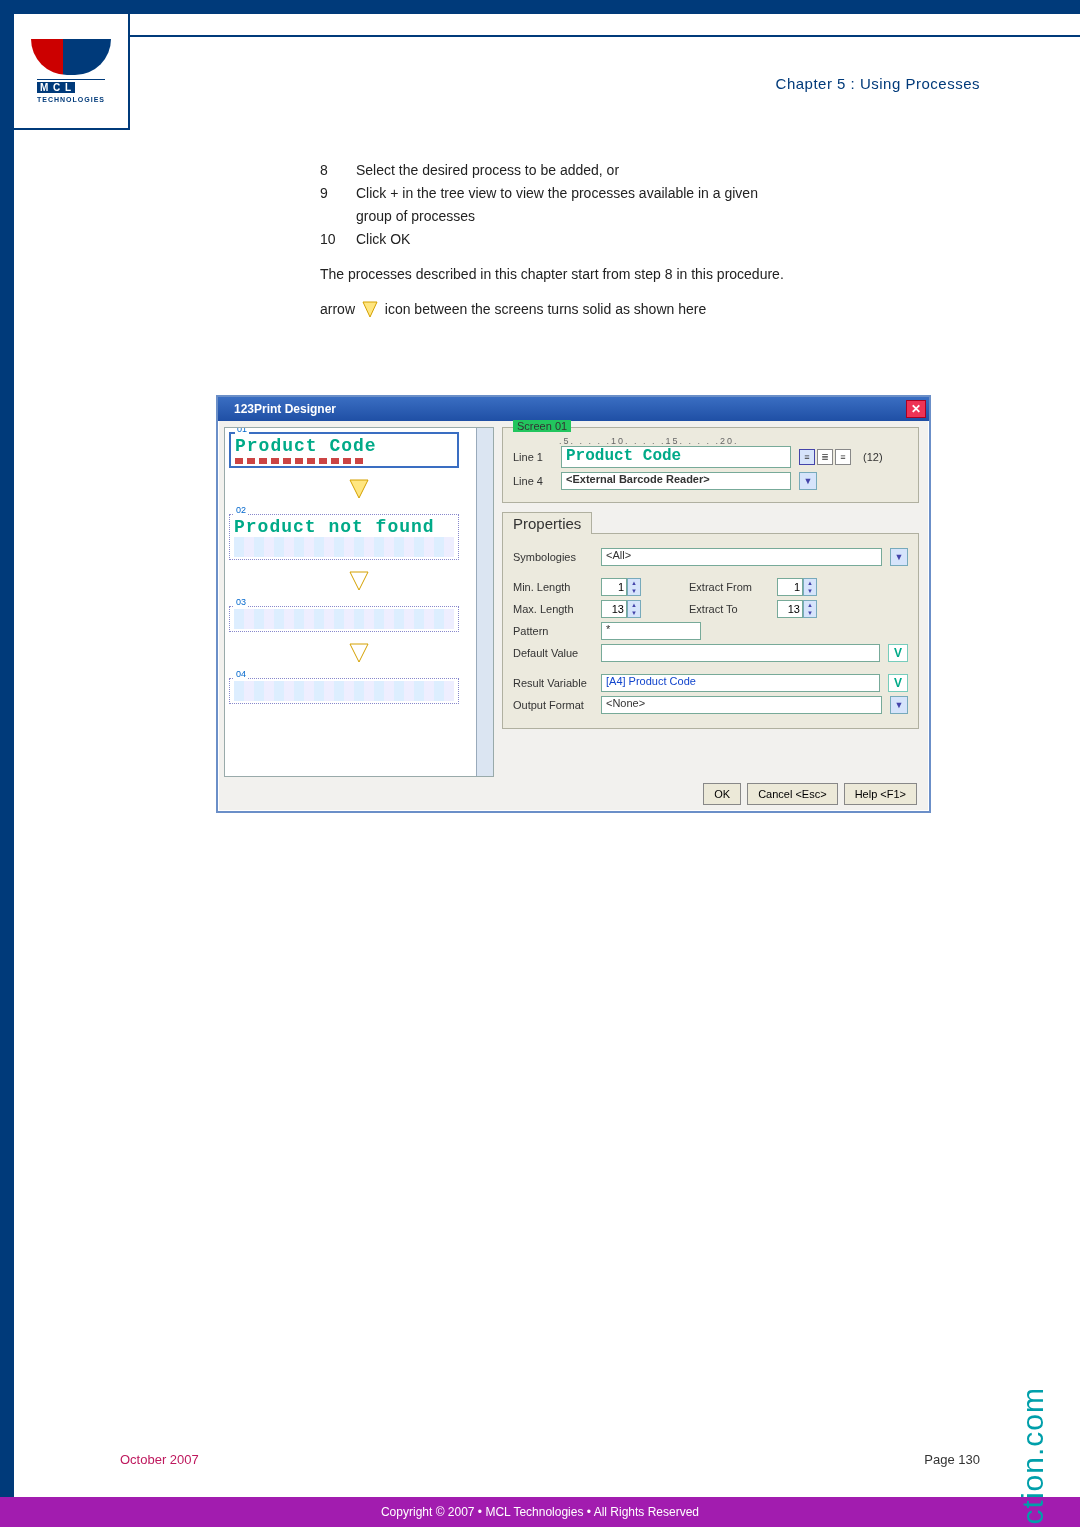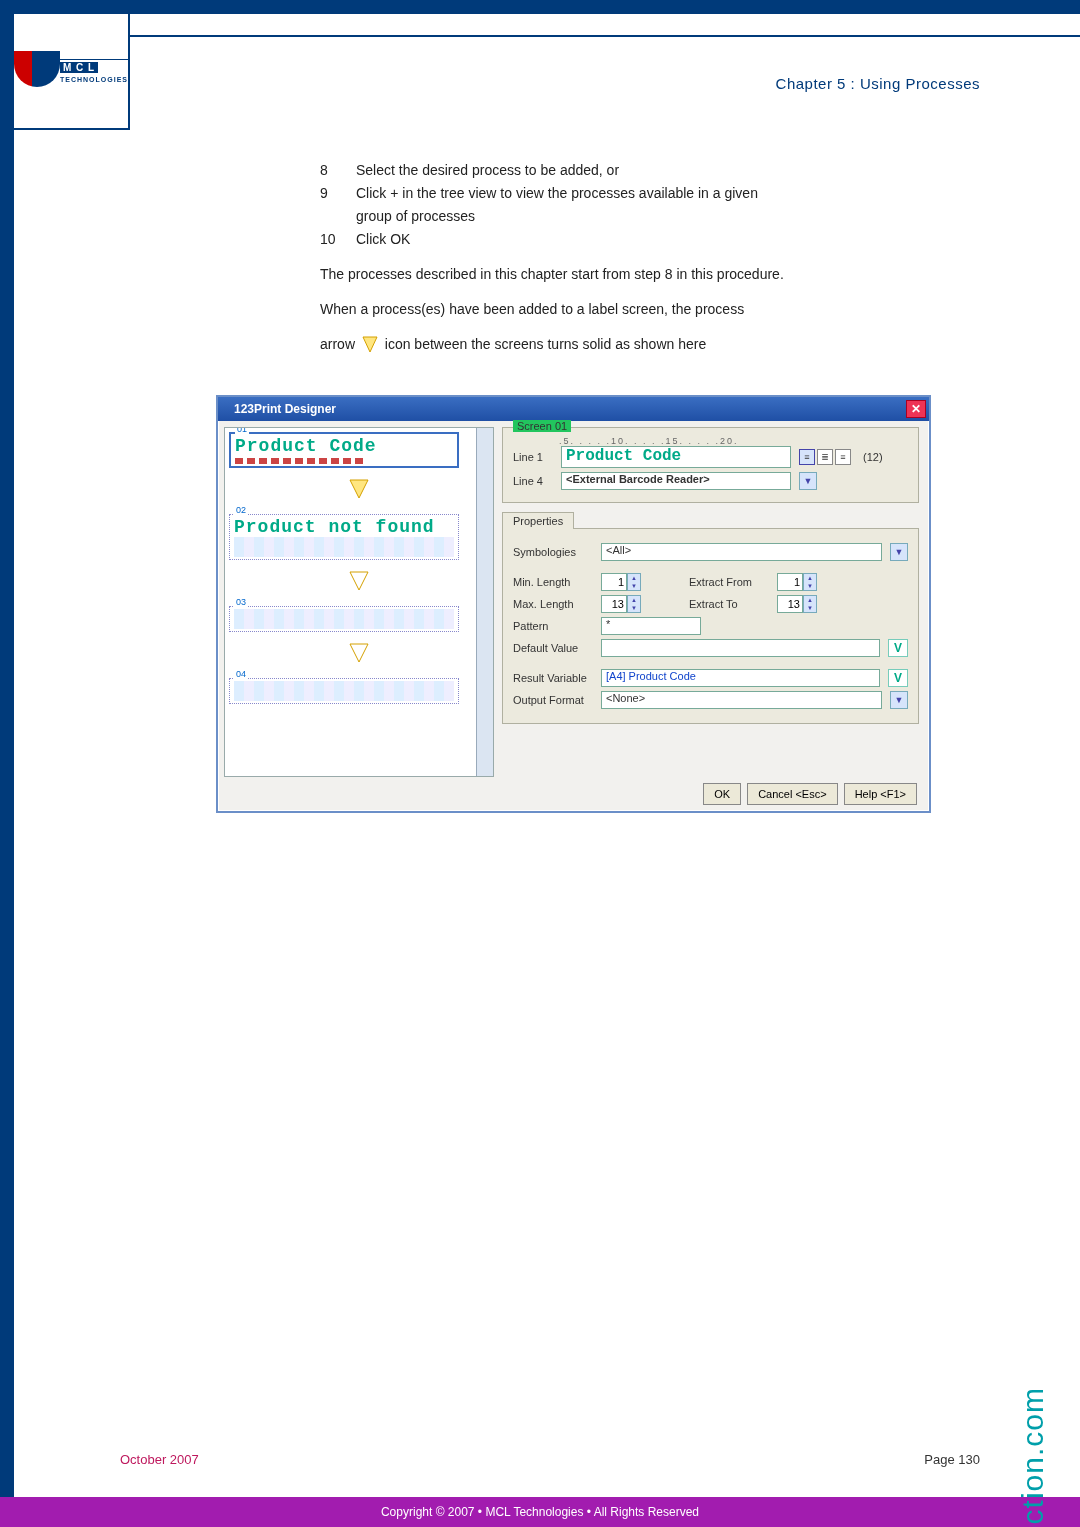"M C L" .logo-box { flex-direction: row -> column }
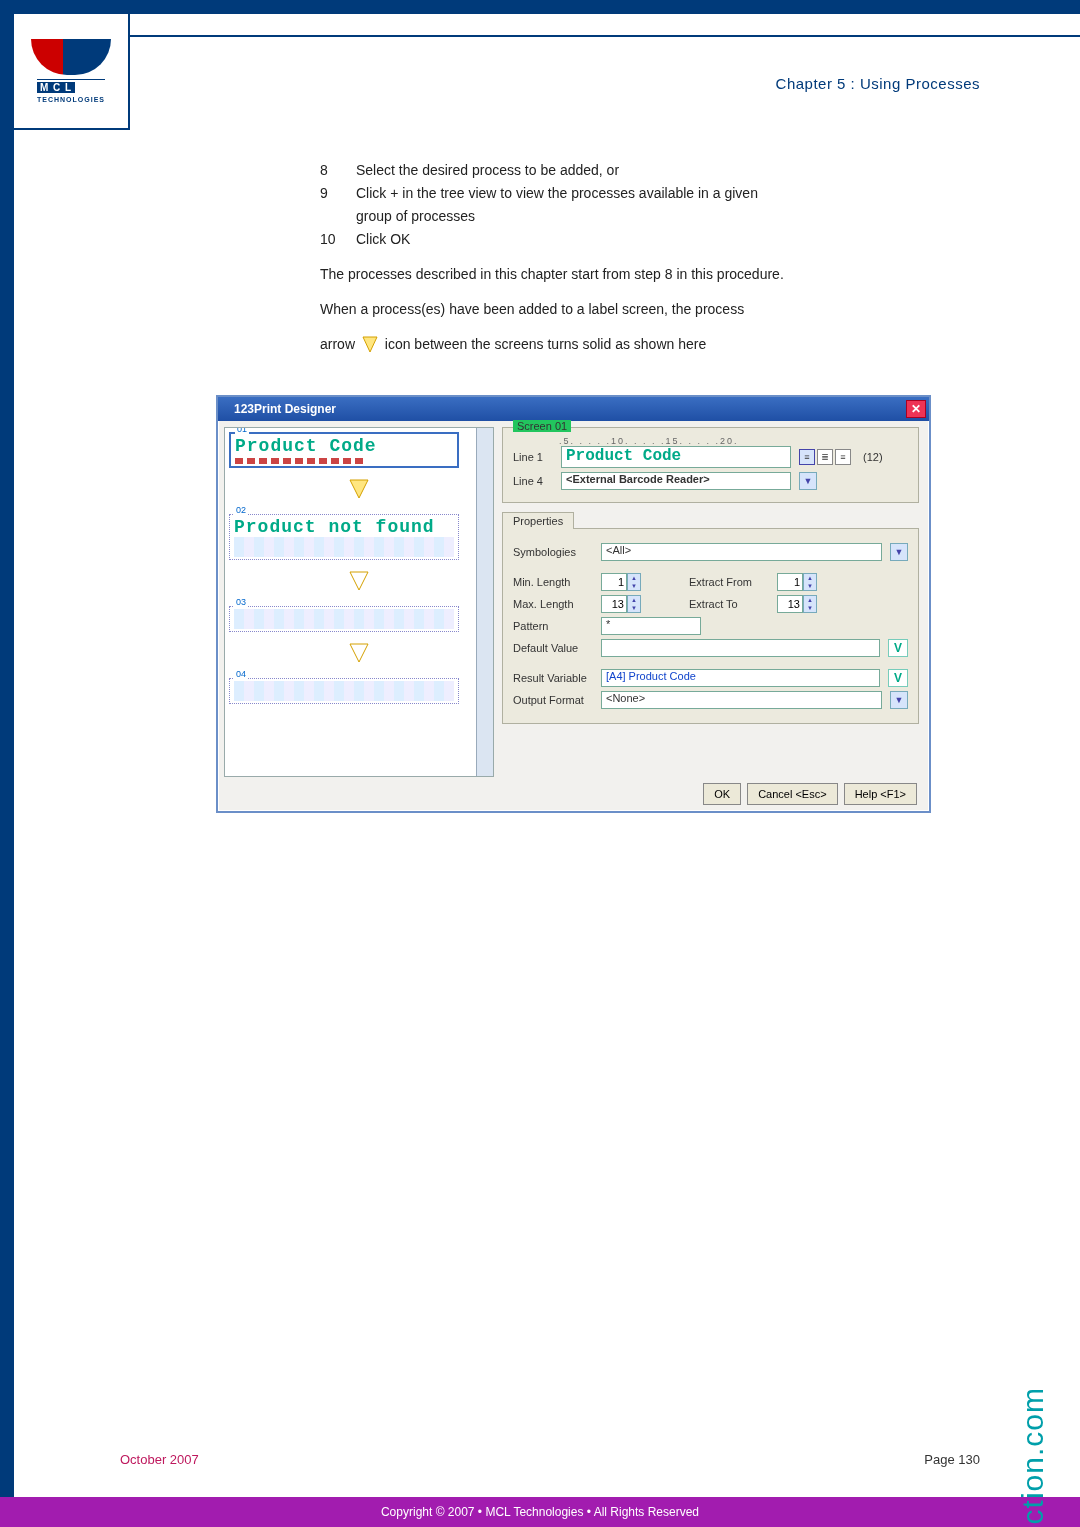"When a process(es) have been" p { html: <p>When a process(es) have been added to a label screen, the process</p> -> none }
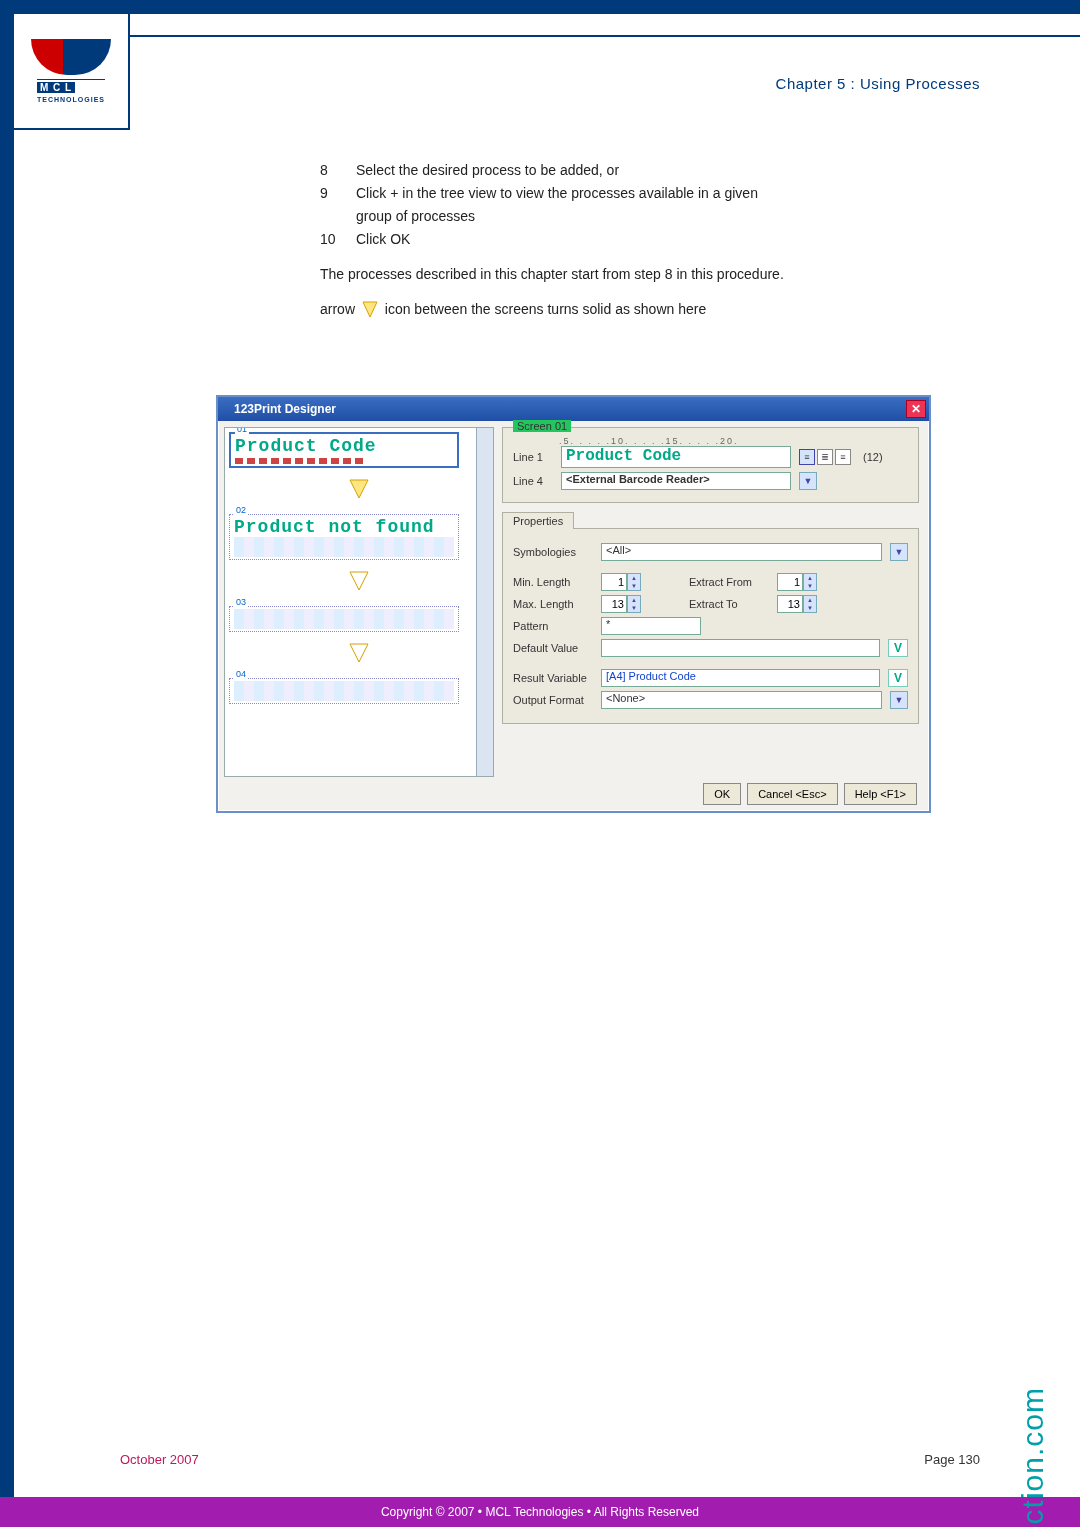"Properties" .tab { font-size: 11px -> 15px }
